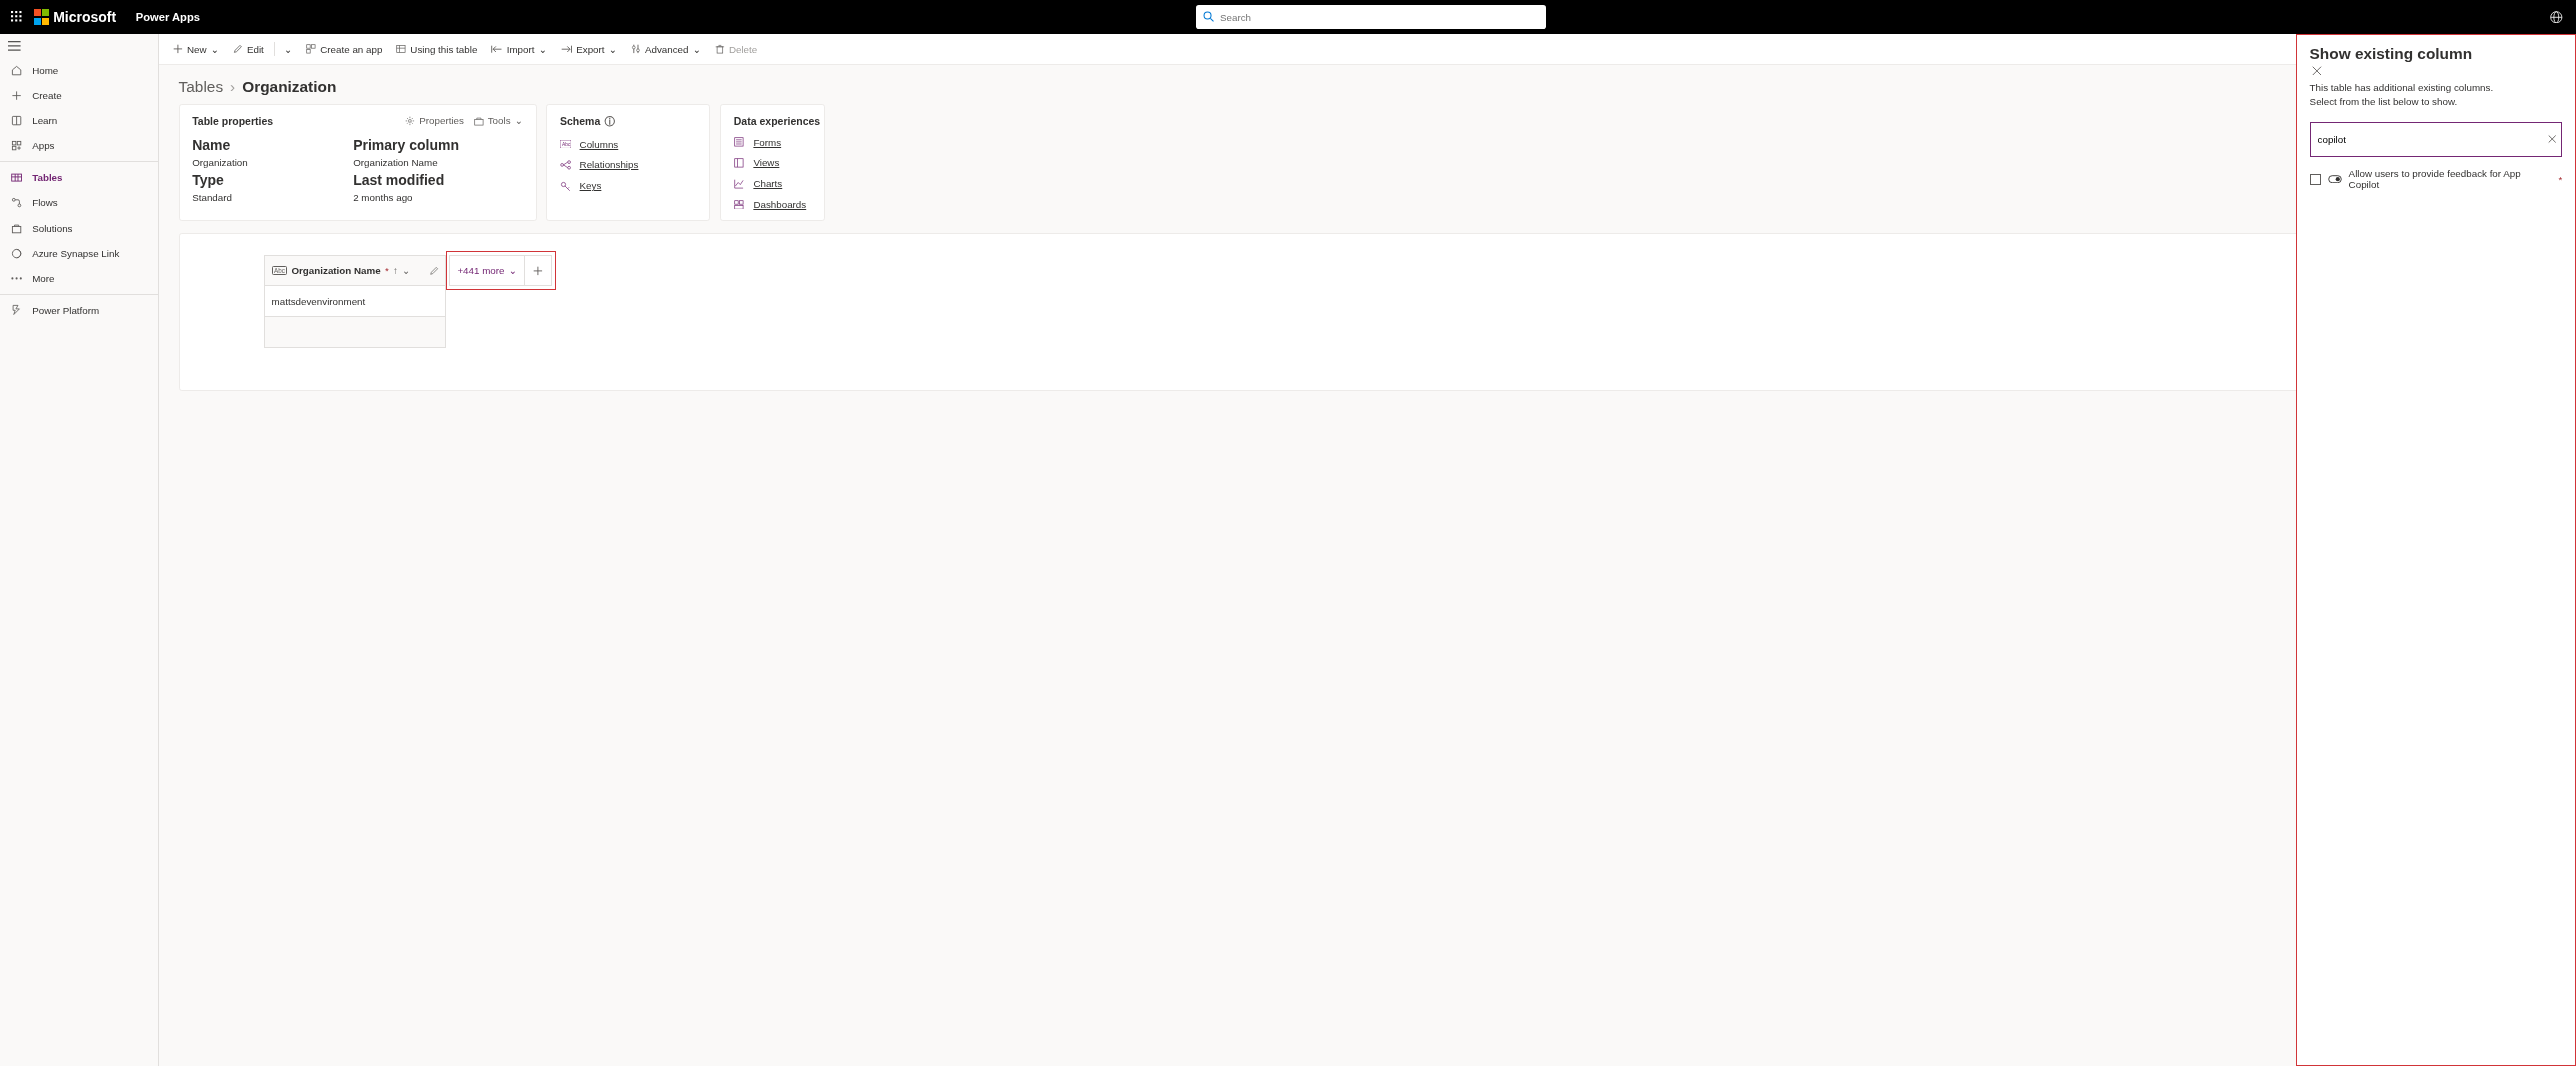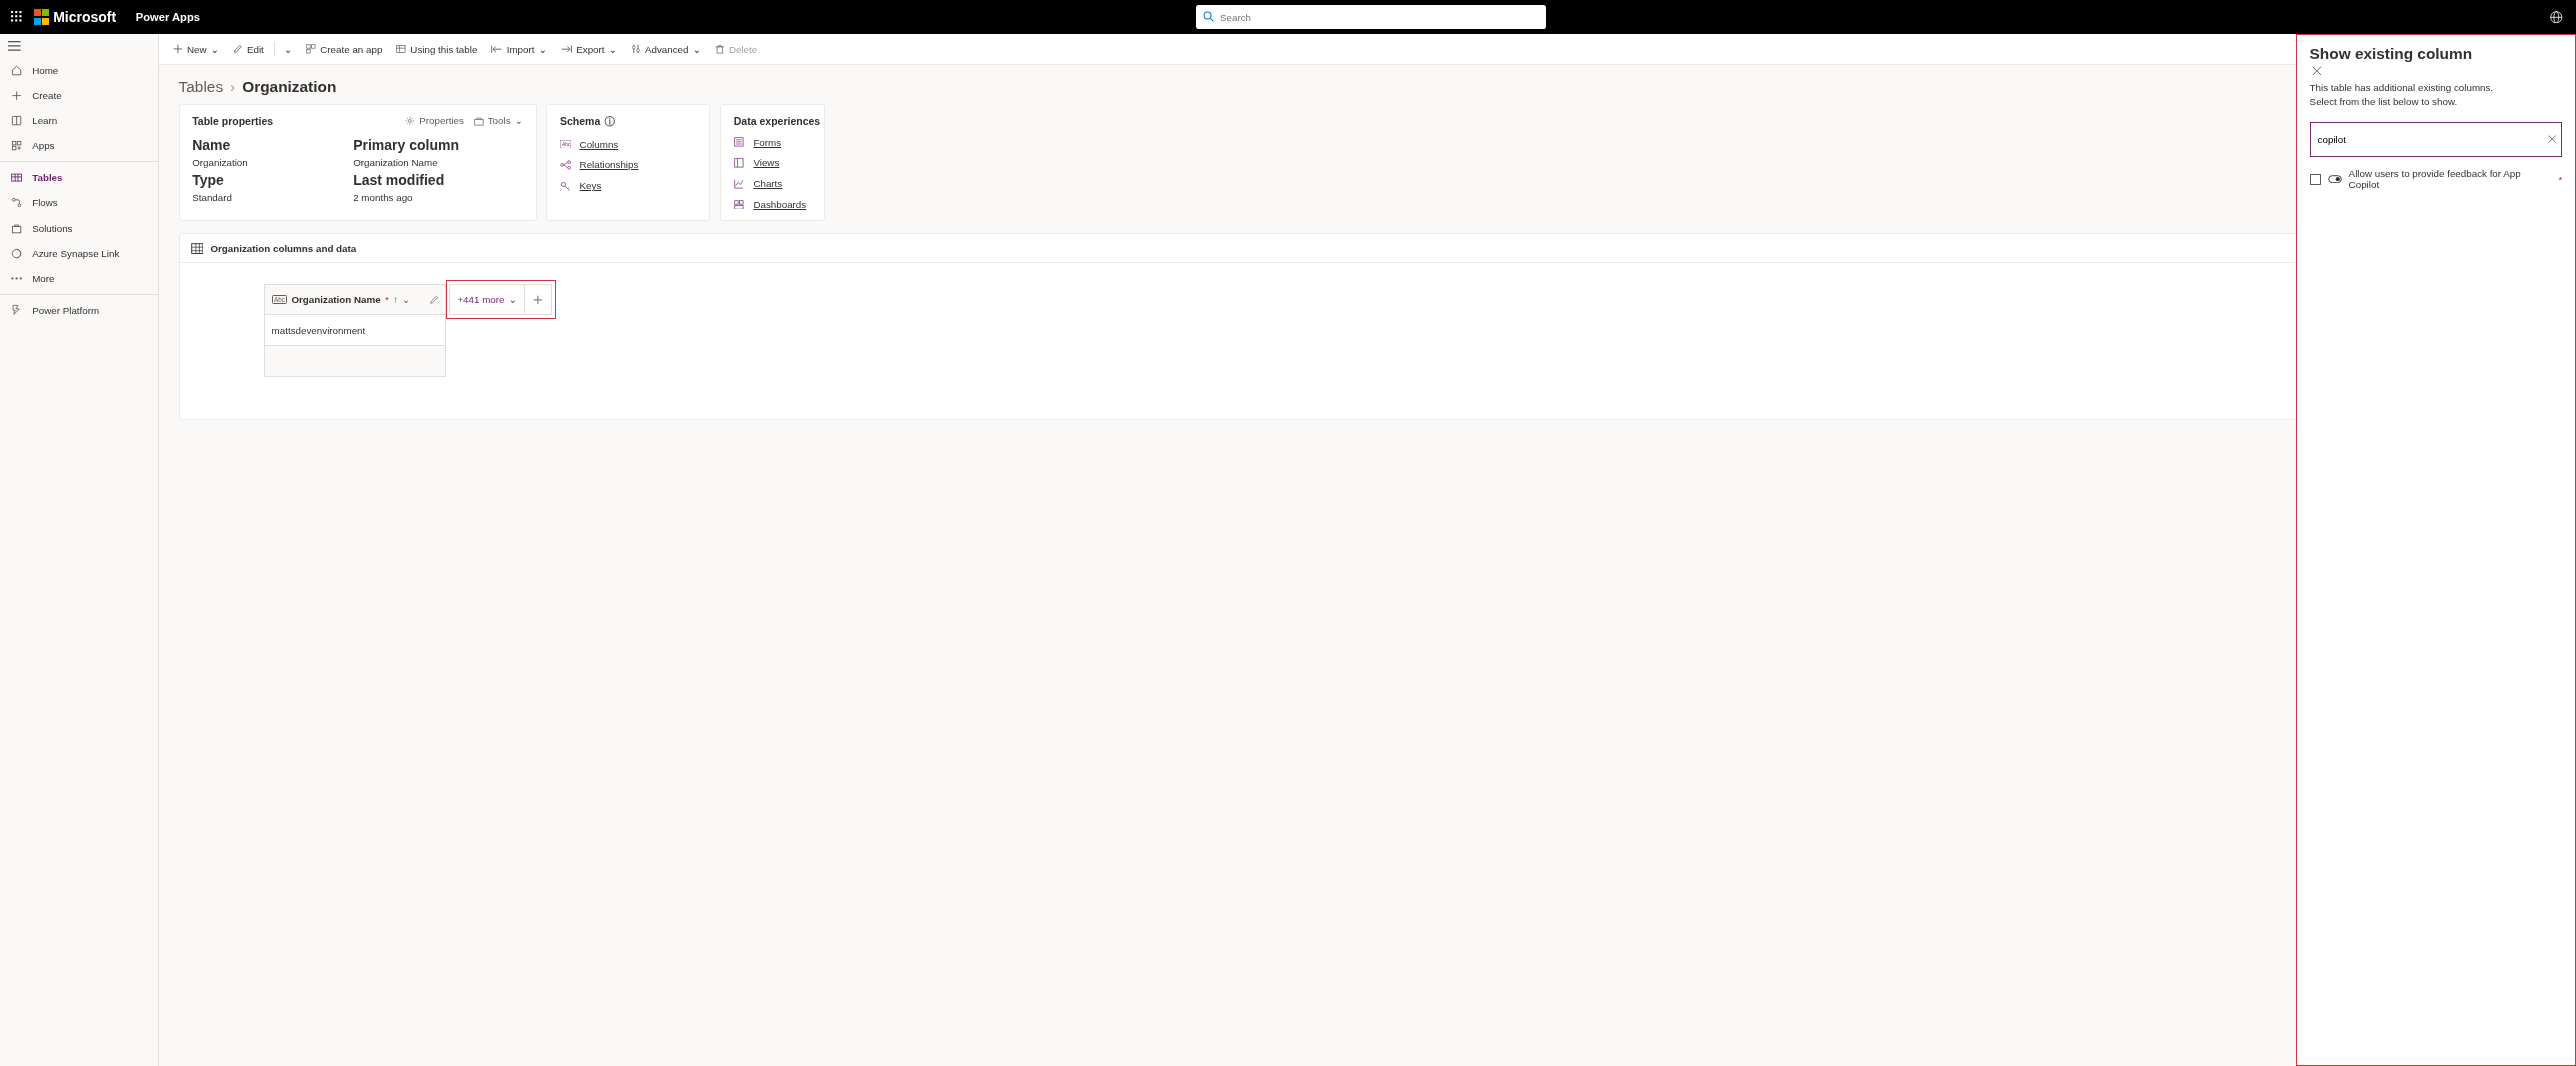"Organization columns and data" div.section-head { html: <div> <span> <svg> <rect></rect> <line></line> <line></line> <line></line> <line></line> </svg> </span> <span>Organization columns and data</span> </div> -> none }
